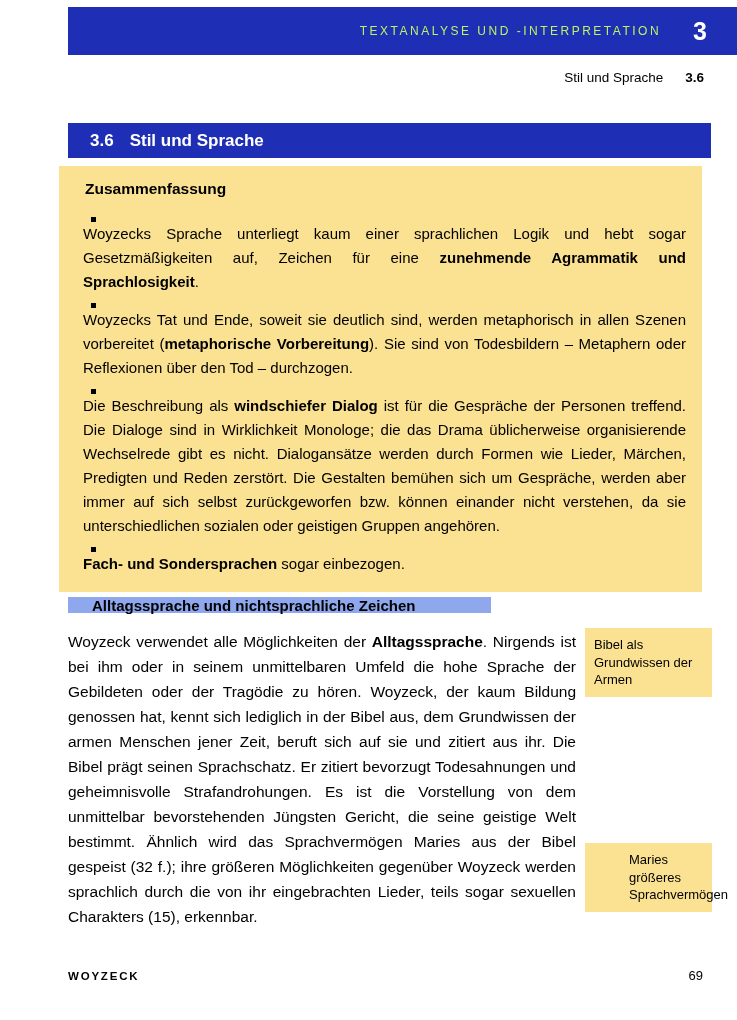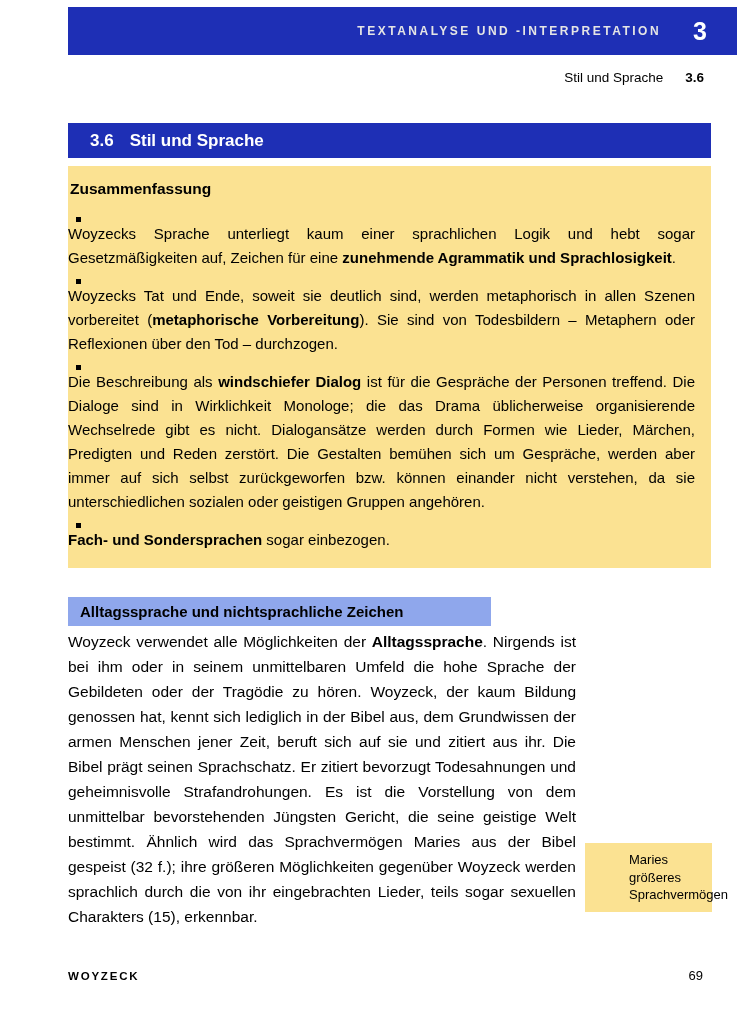"TEXTANALYSE UND -INTERPRETATION" .chapter-title { color: #e5e5e5 -> #bef264; font-weight: 700 -> 400 }
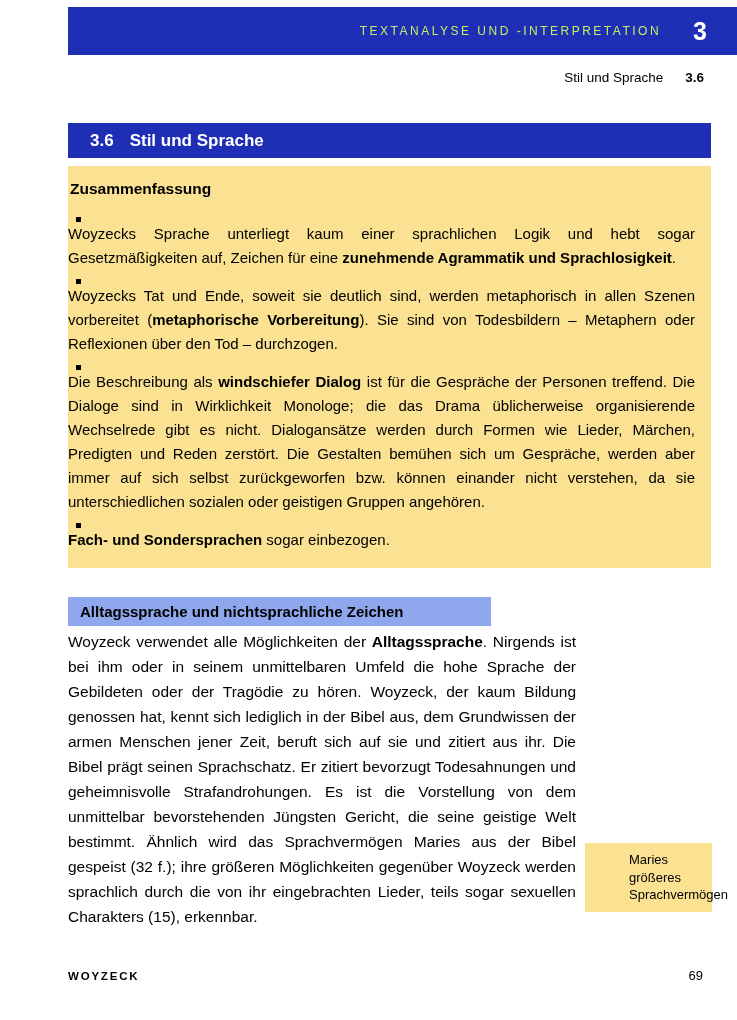"Zusammenfassung" .summary-box { left: 68px -> 59px; padding: 14px 16px 16px 0 -> 14px 16px 16px 24px }
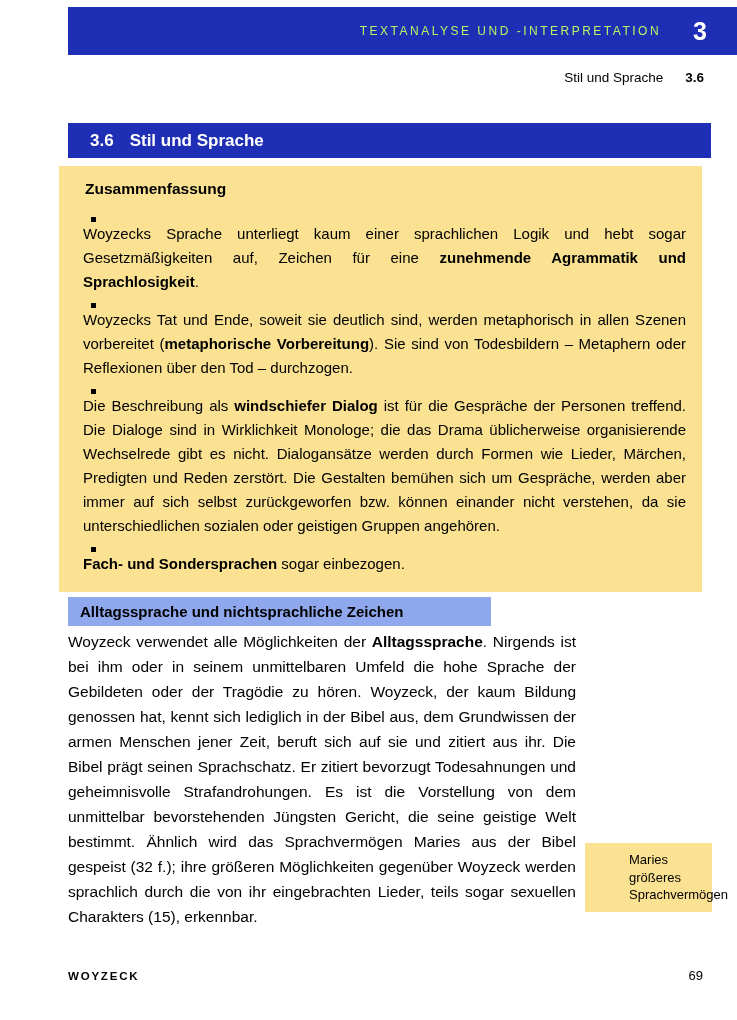"Alltagssprache und nichtsprachliche" .subheading { align-items: center -> none; height: 29px -> 16px; padding-left: 12px -> 24px }
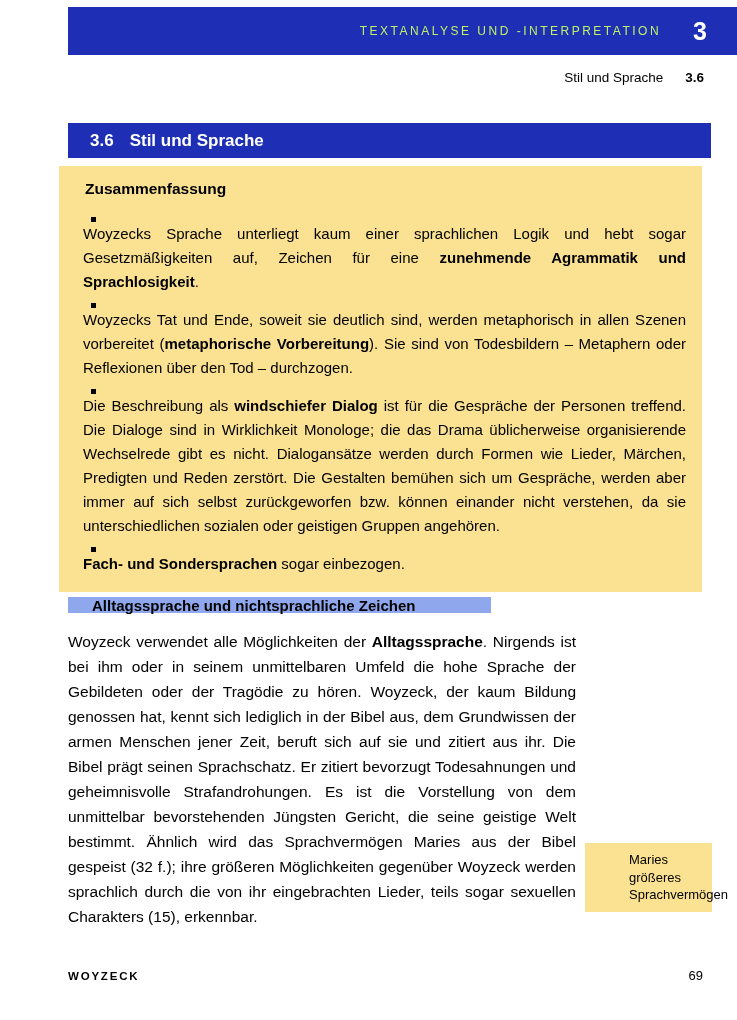"Bibel als Grundwissen der Armen" aside.margin-note { html: none -> <aside> <span>Bibel als Grundwissen der Armen</span> </aside> }
